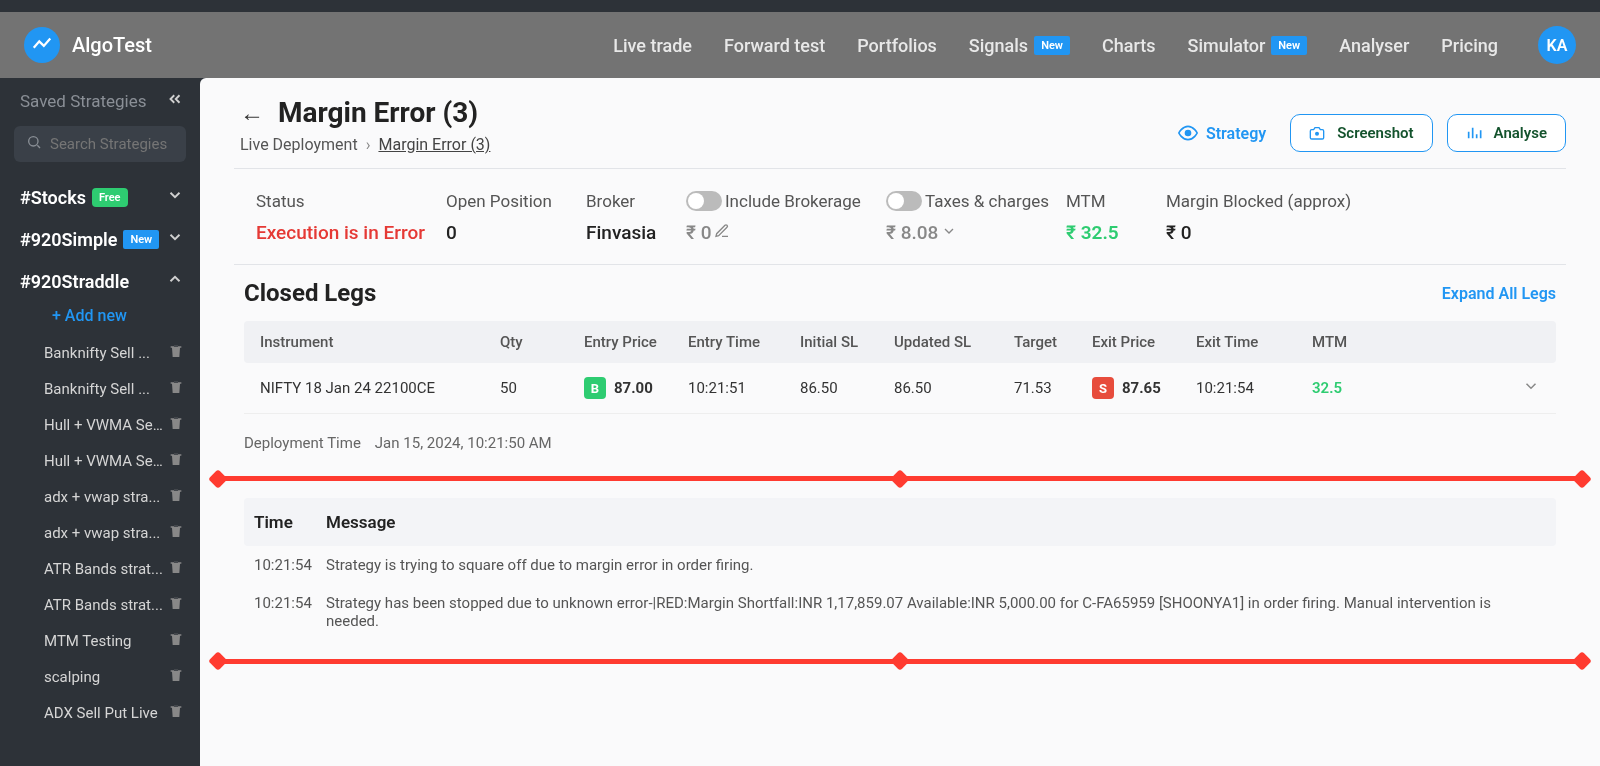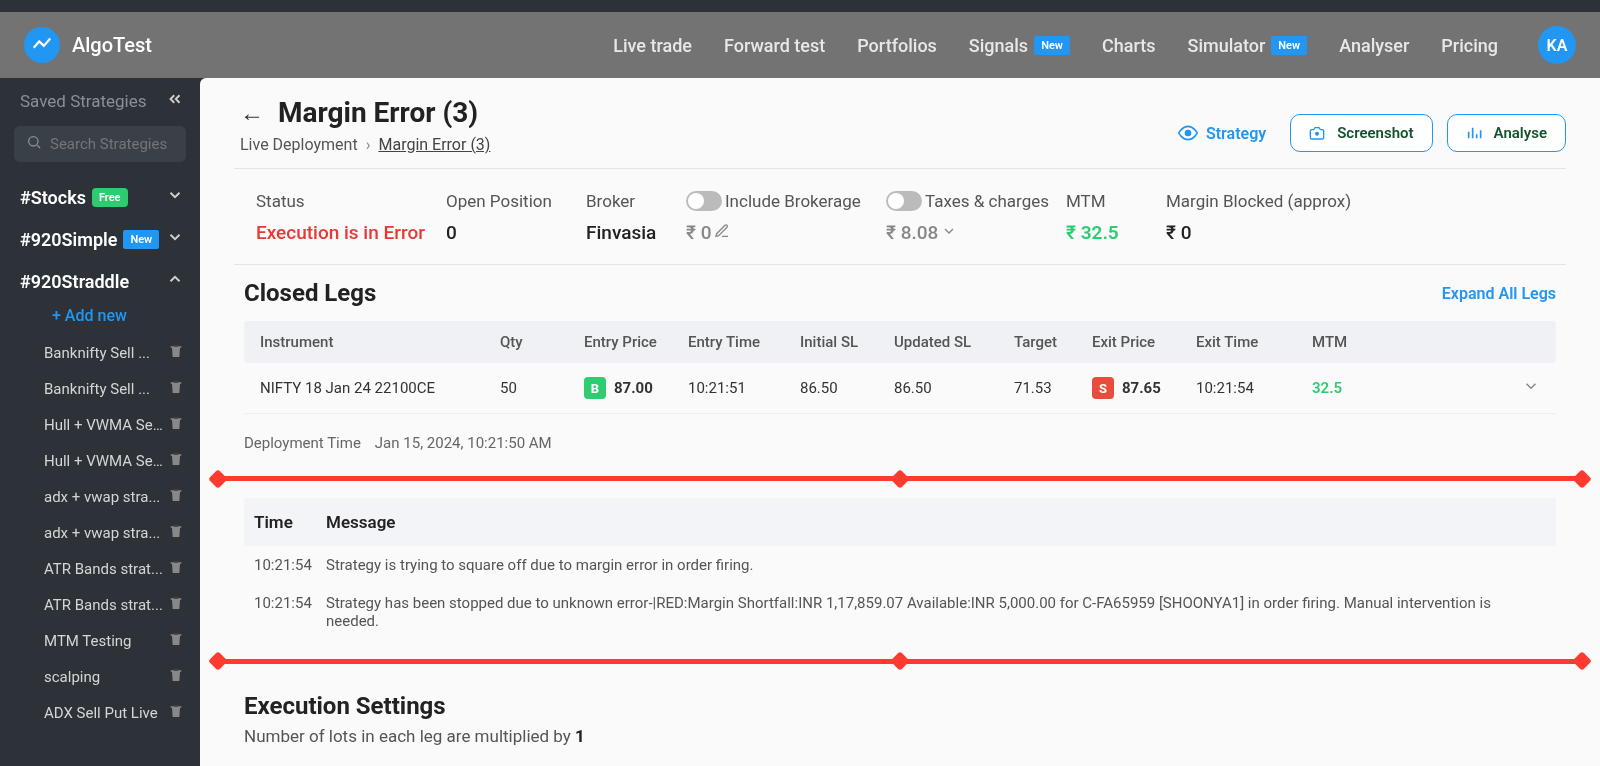"Execution Settings" div.exec-section { html: <div> <div>Execution Settings</div> <div> <span>Number of lots in each leg are multiplied by </span><b>1</b> </div> </div> -> none }
